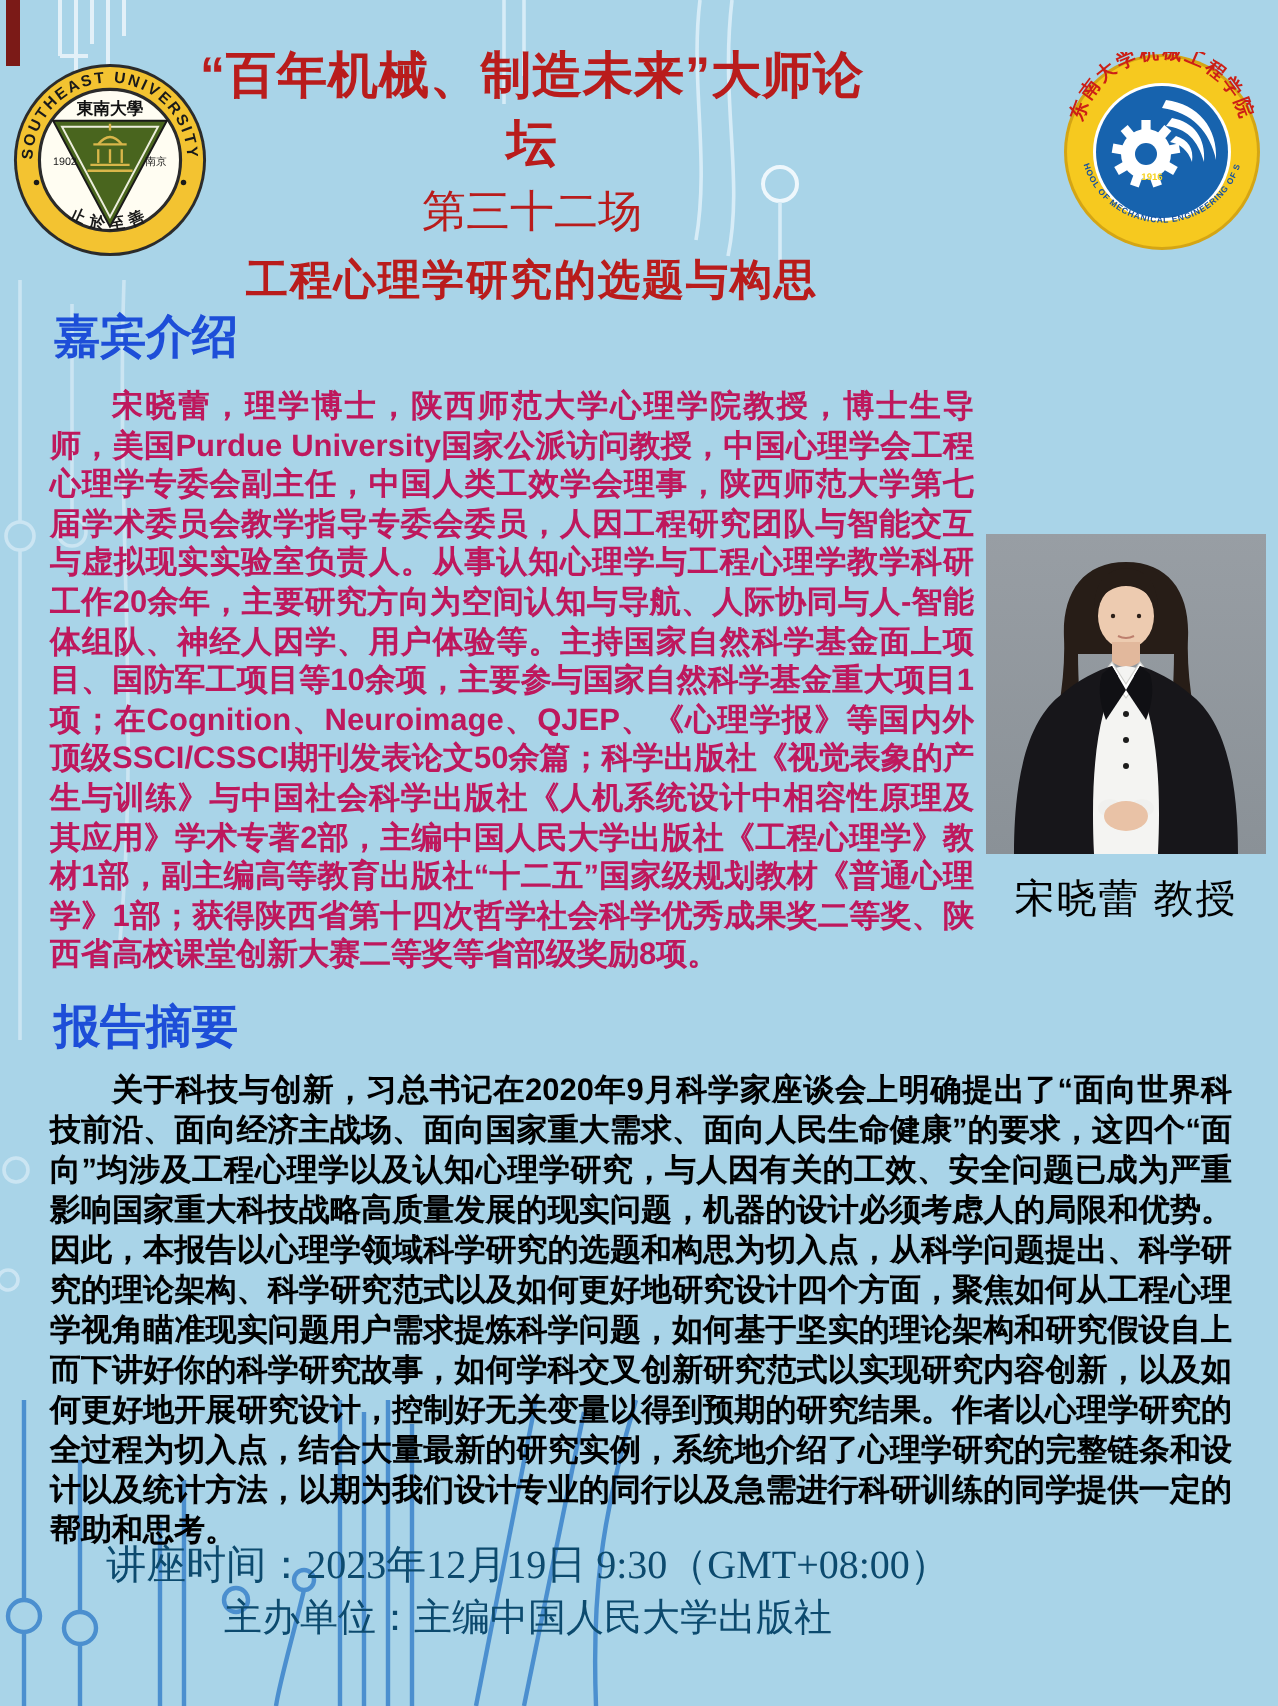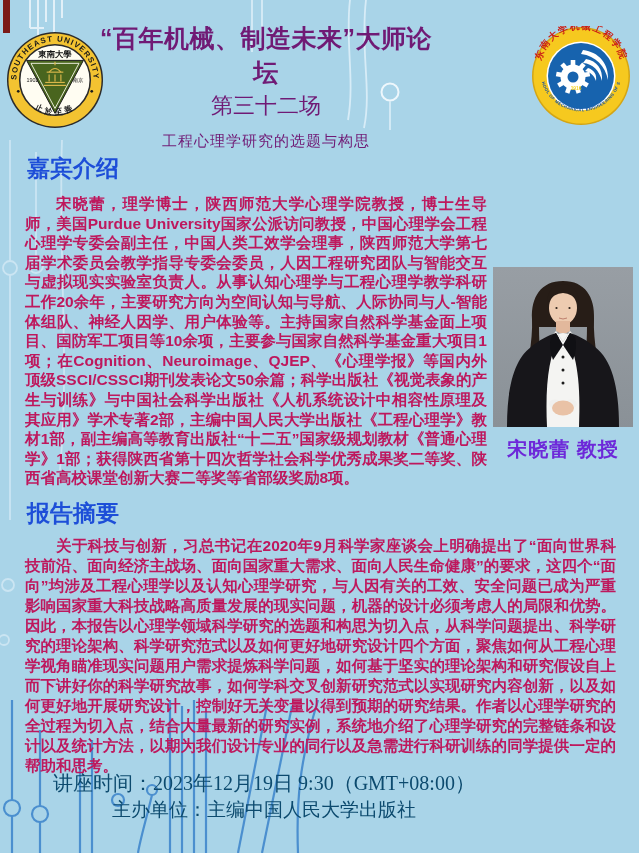"“百年机械、制造未来”大师论坛" .title-block { color: #701a75 -> #b91c1c }
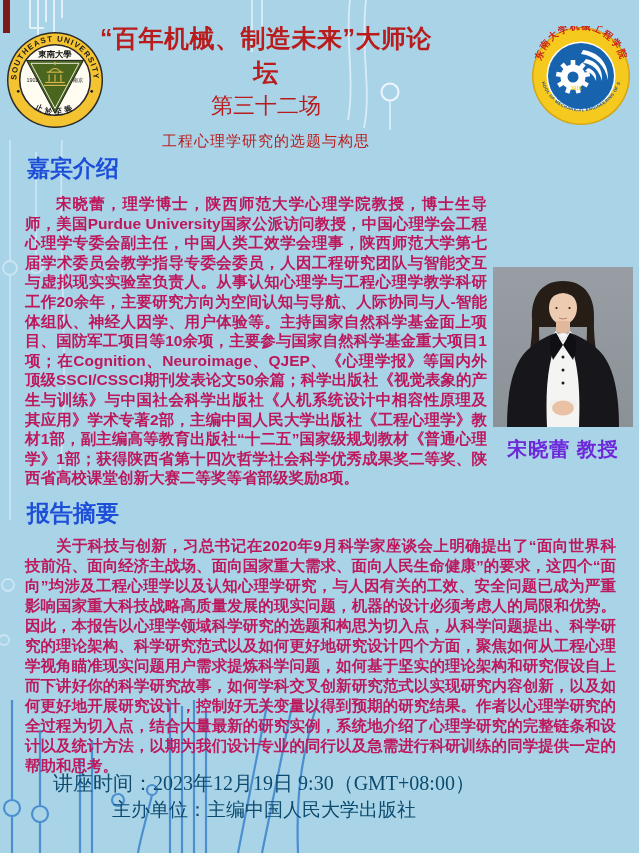"工程心理学研究的选题与构思" .subtitle { font-size: 15px -> 21px; font-weight: normal -> bold }
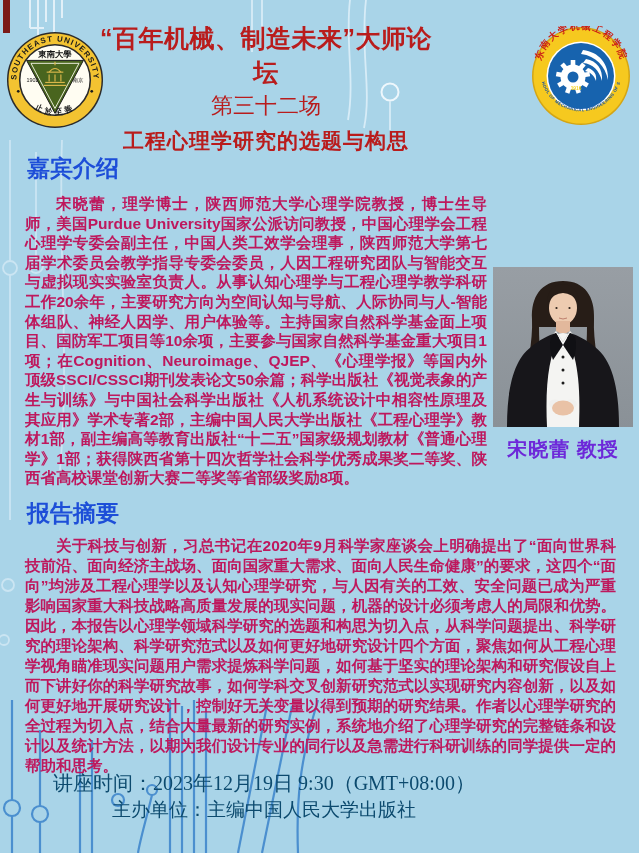"宋晓蕾 教授" .photo-caption { color: #6d28d9 -> #000000; font-weight: bold -> normal }
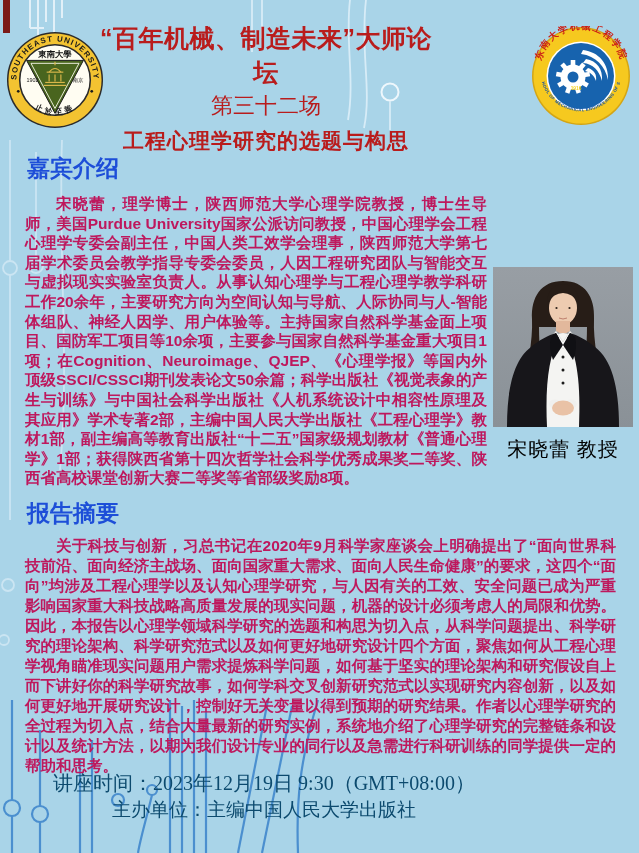"关于科技与创新，习总书记在2020年9月科学家座谈会上明确提出了“面向世界科技前" .abstract-text { color: #be185d -> #000000 }
